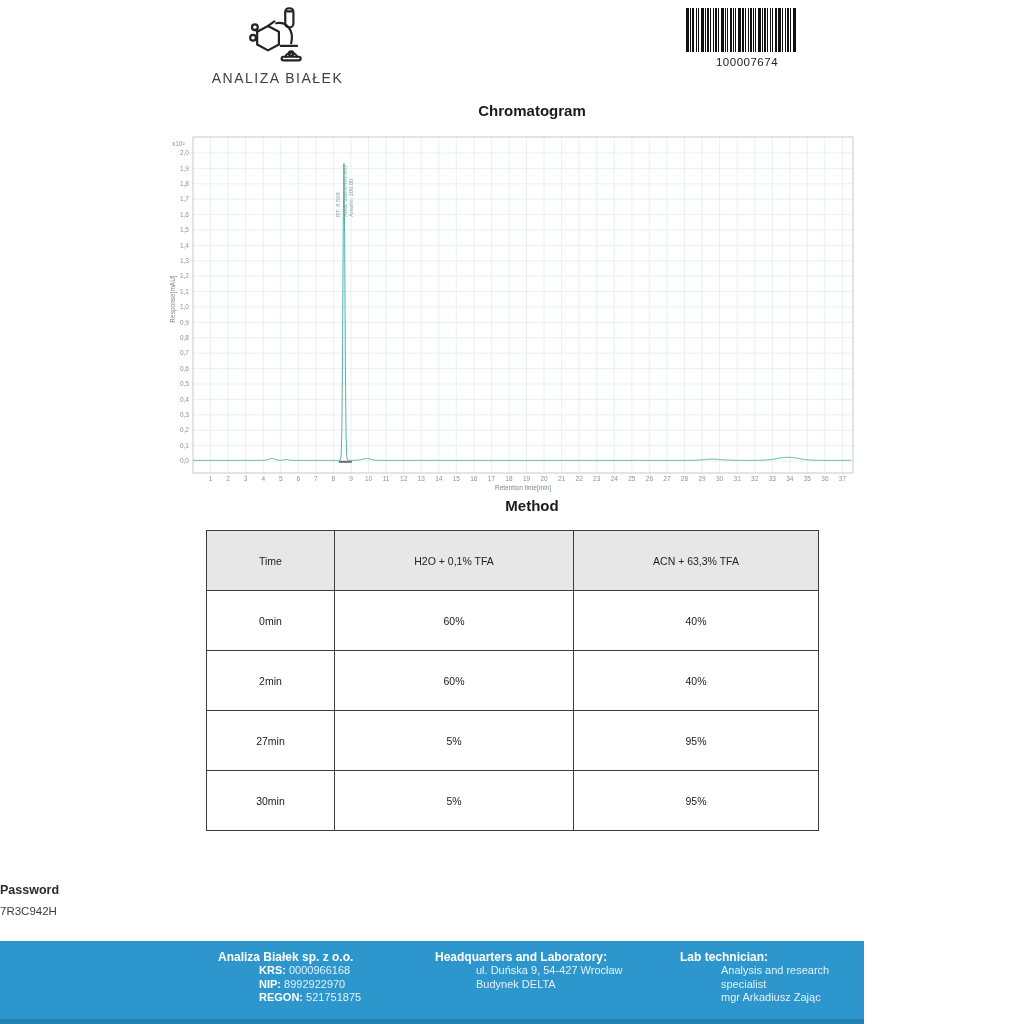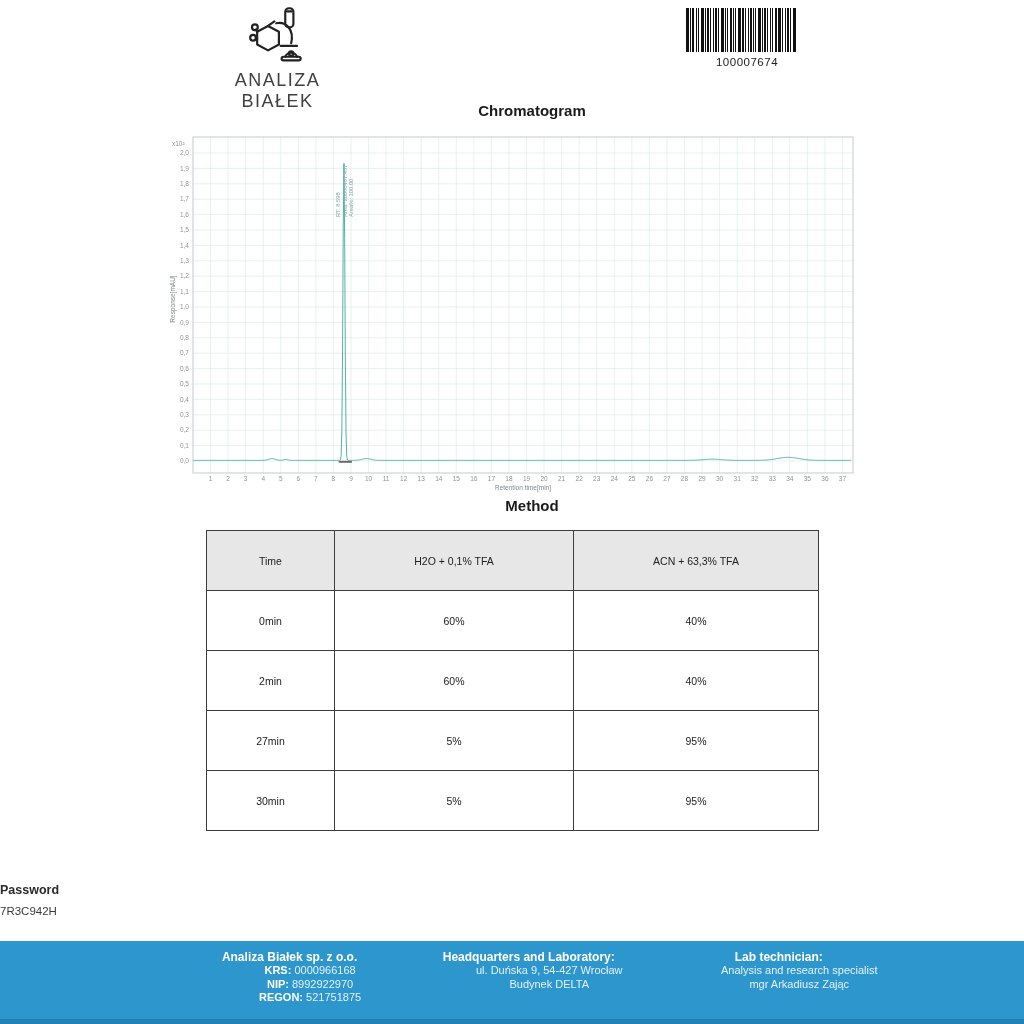"ANALIZA BIAŁEK" .logo-text { font-size: 18px -> 14px }
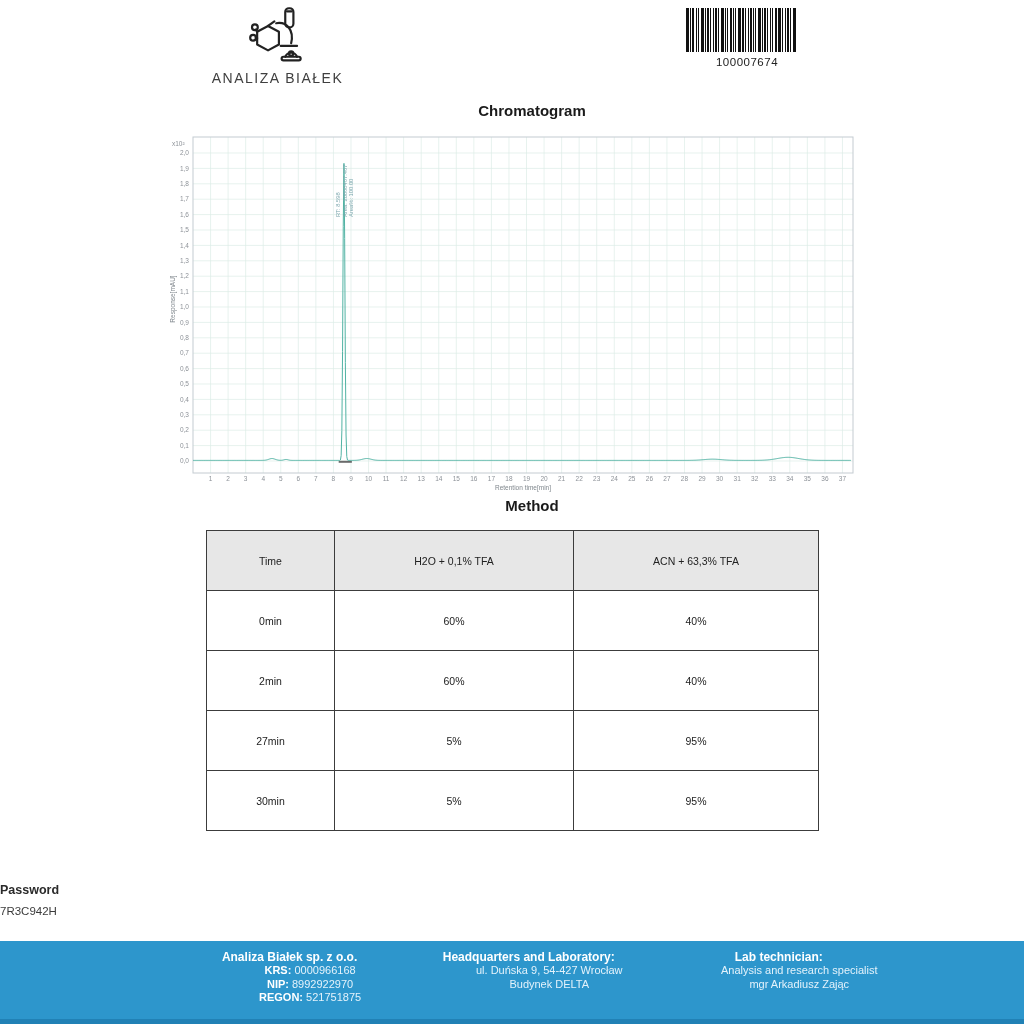"Analiza Białek sp. z o.o." .footer { text-align: center -> none; width: 1024px -> 864px }
